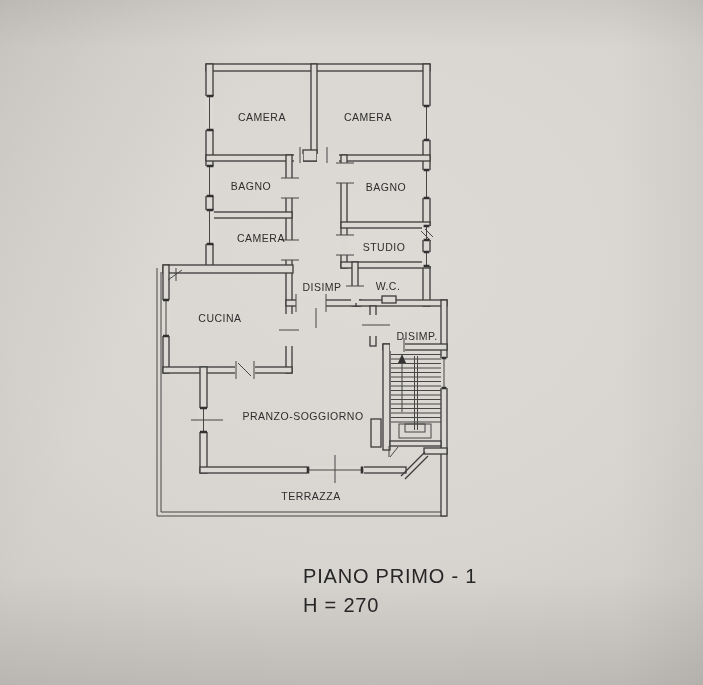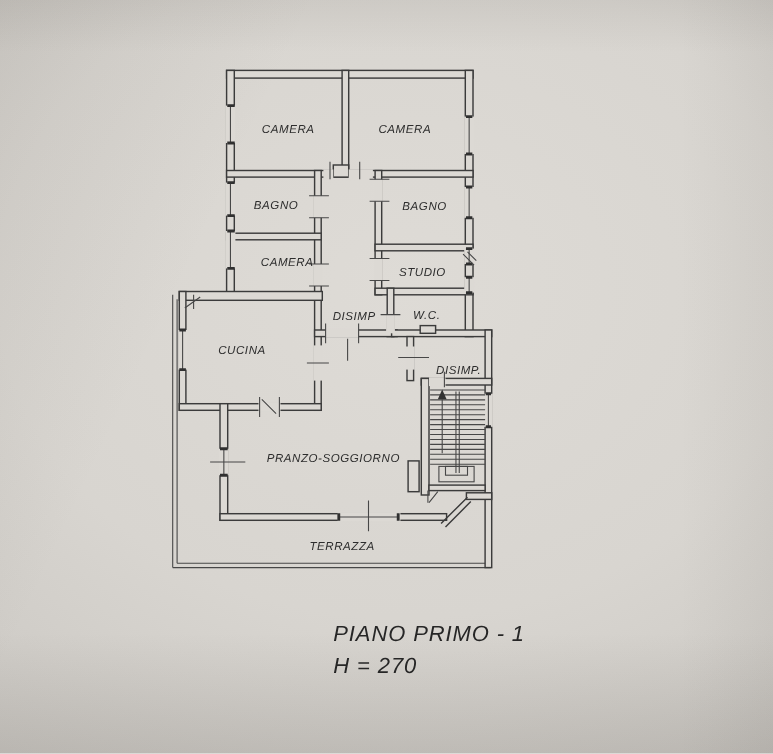"CAMERA" .scan { font-style: italic -> none }
